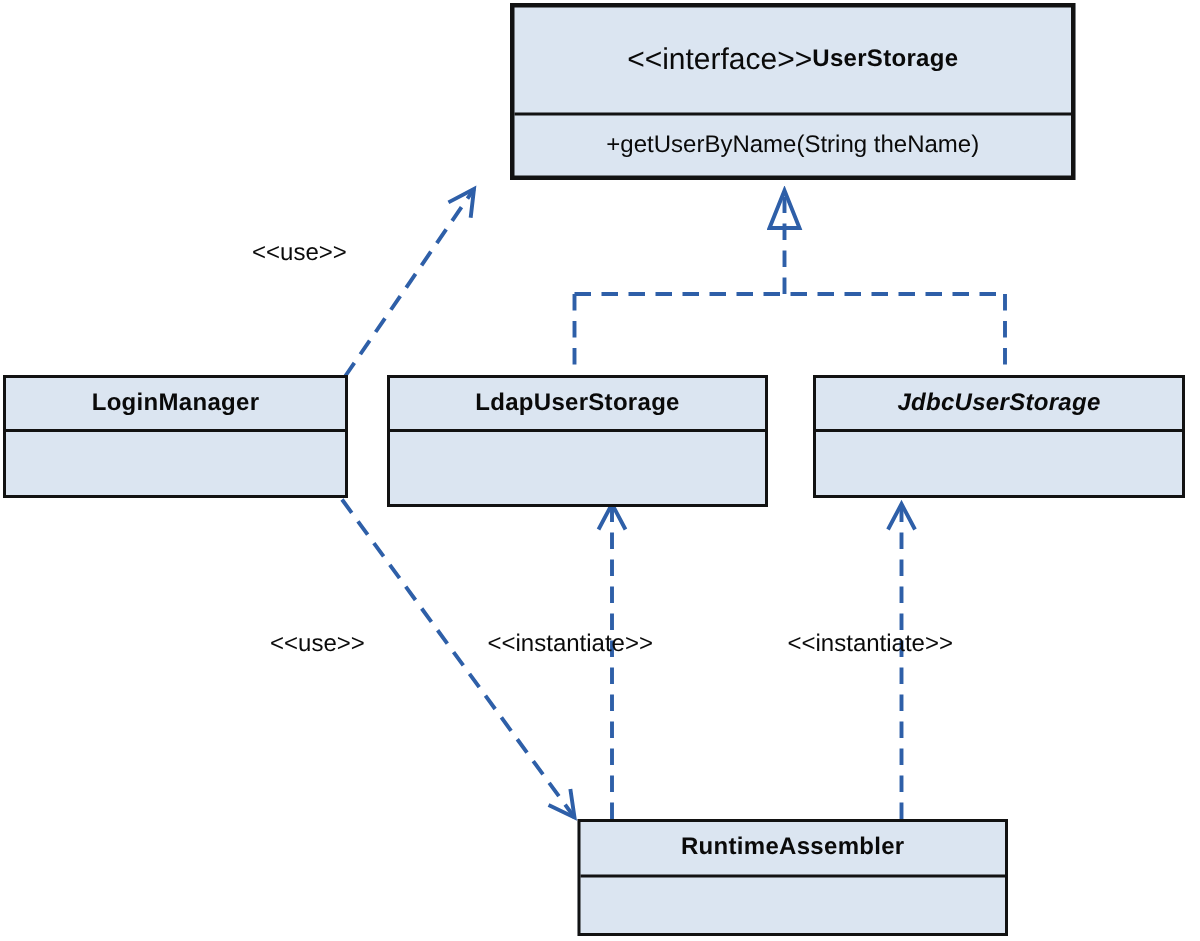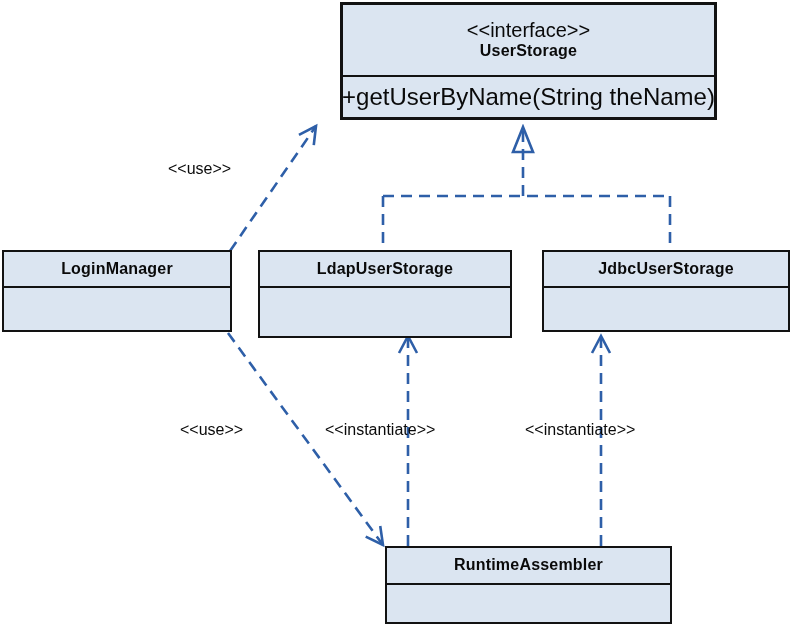"<<interface>>" .name-comp { flex-direction: column -> none }
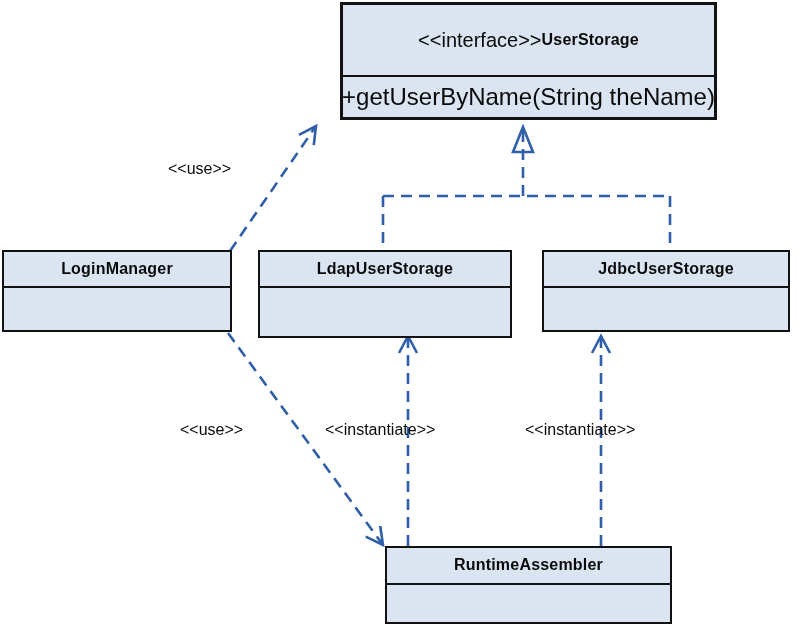"+getUserByName(String theName)" .method-text { font-size: 24px -> 16px }
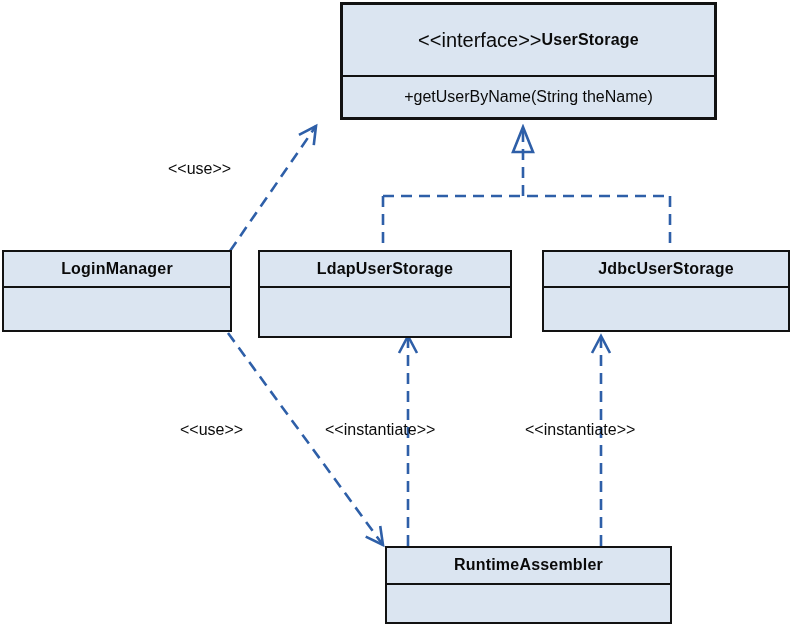"JdbcUserStorage" div.uml-class { font-style: none -> italic }
